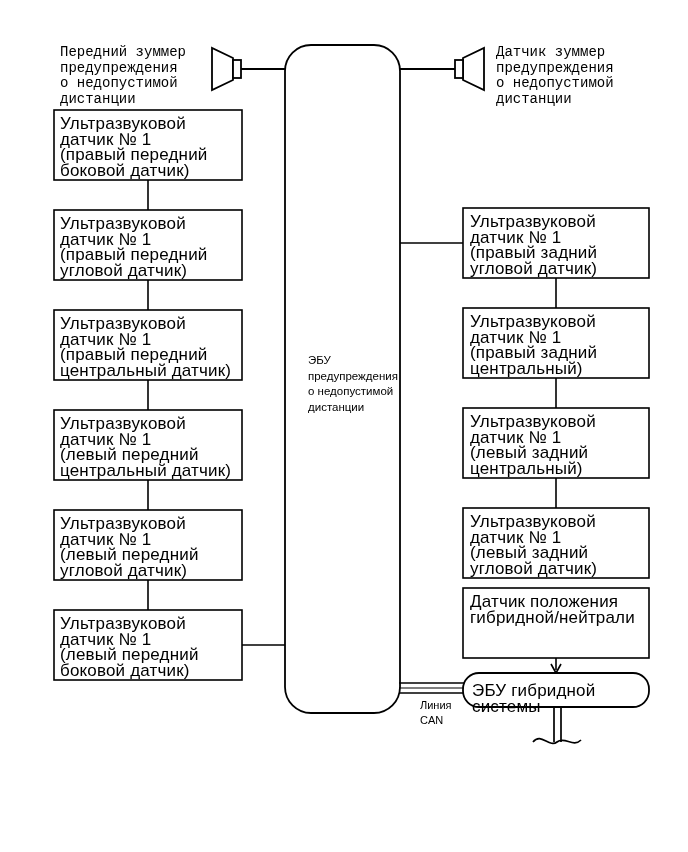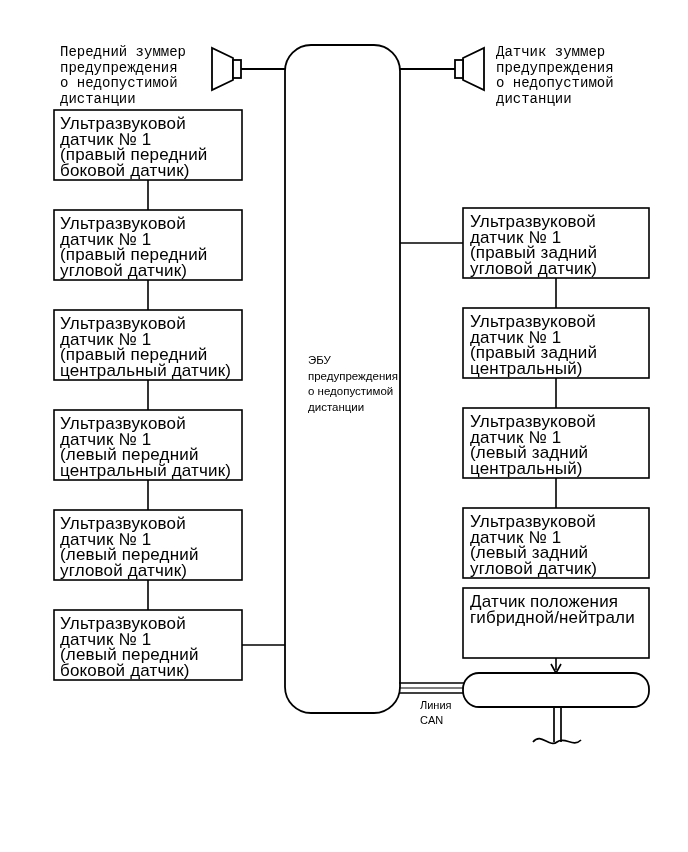"ЭБУ гибридной системы" div.box-label { html: none -> <div>ЭБУ гибридной системы</div> }
